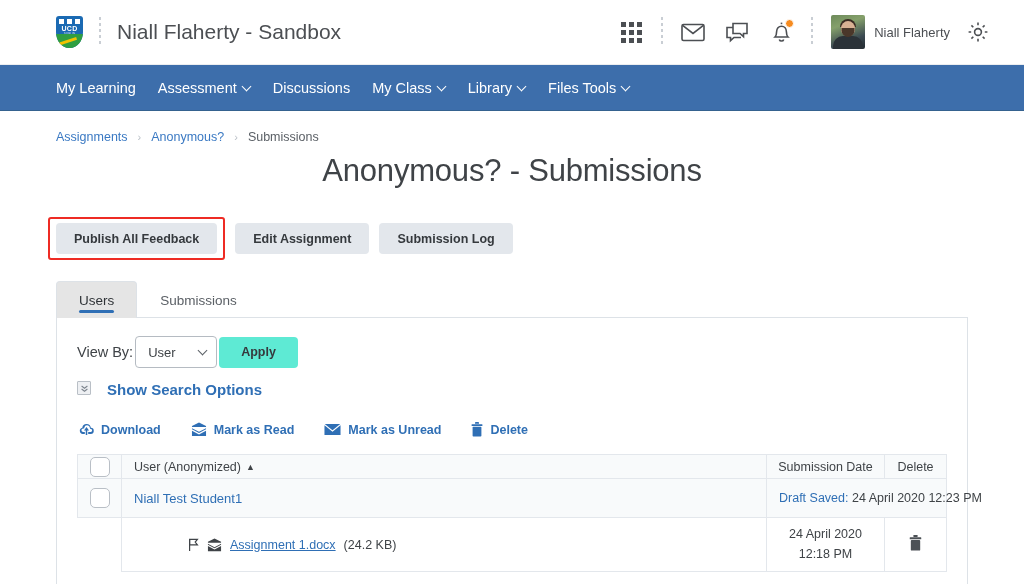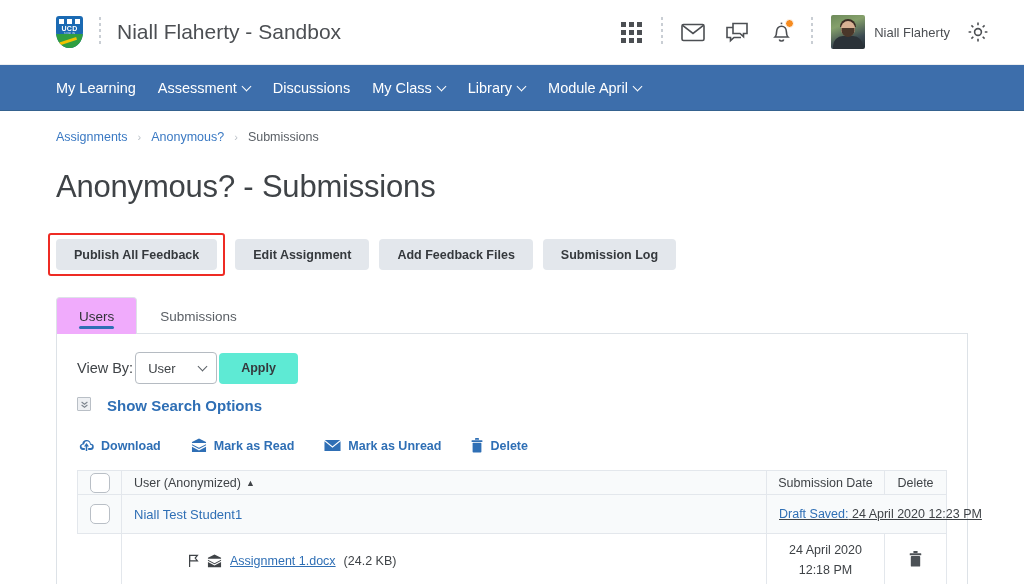"Module April" span { text: Module April -> Files Tools }
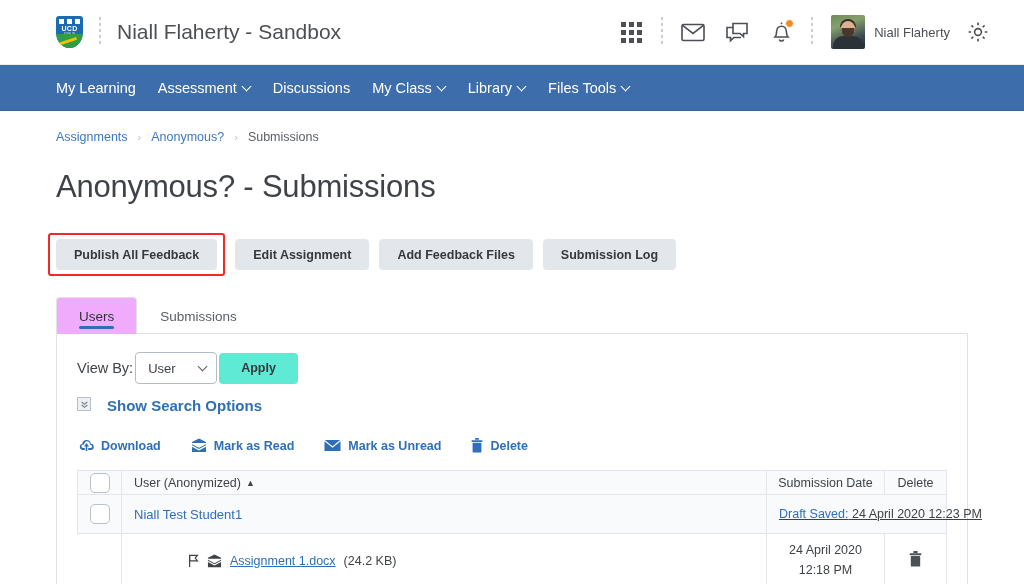"Anonymous? - Submissions" h1.page-title { margin-top: 25px -> 9px; text-align: none -> center }
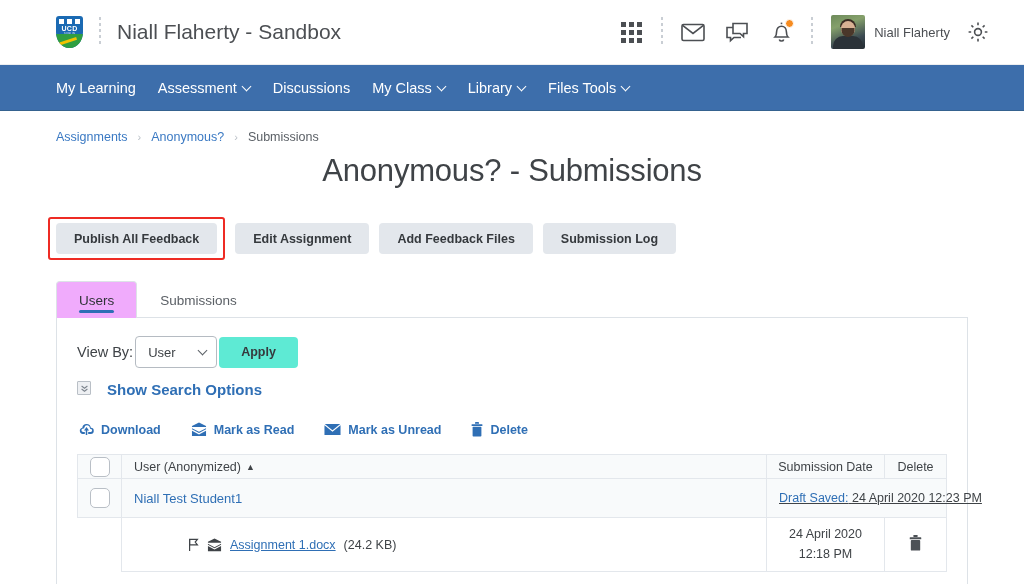"Add Feedback Files" button.btn { html: <button>Add Feedback Files</button> -> none }
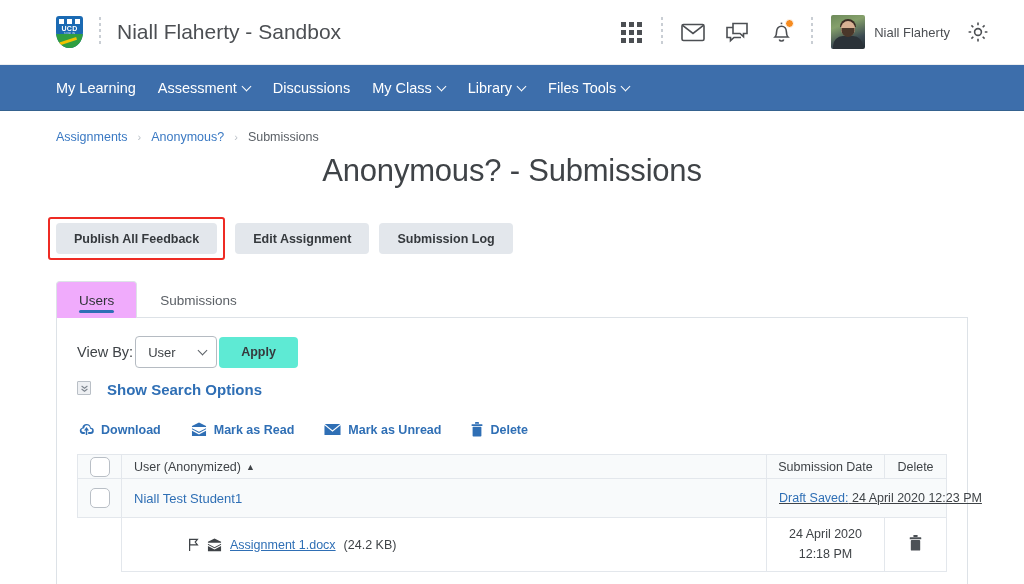"Users" .tab.active { background: #f0abfc -> #e5e5e5 }
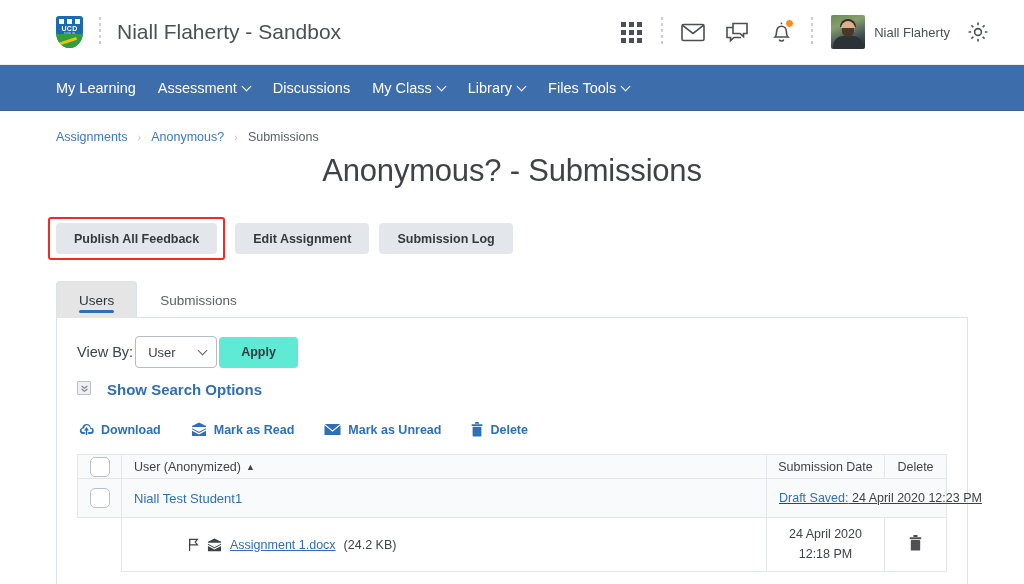"Draft Saved: 24 April 2020" .draft { text-decoration: underline -> none }
